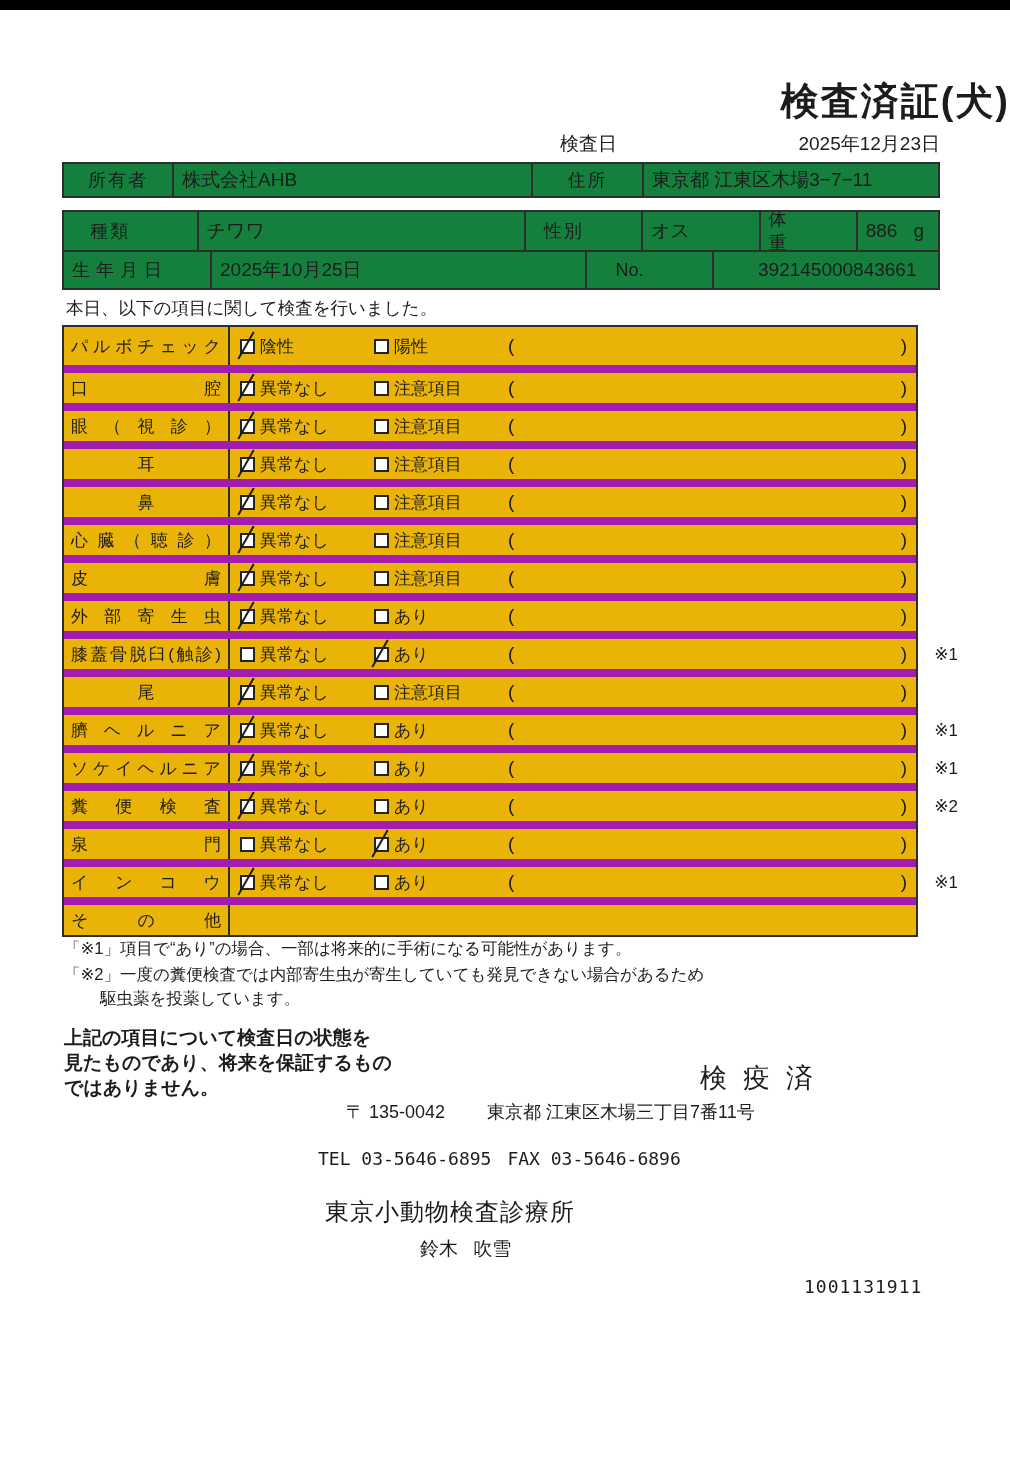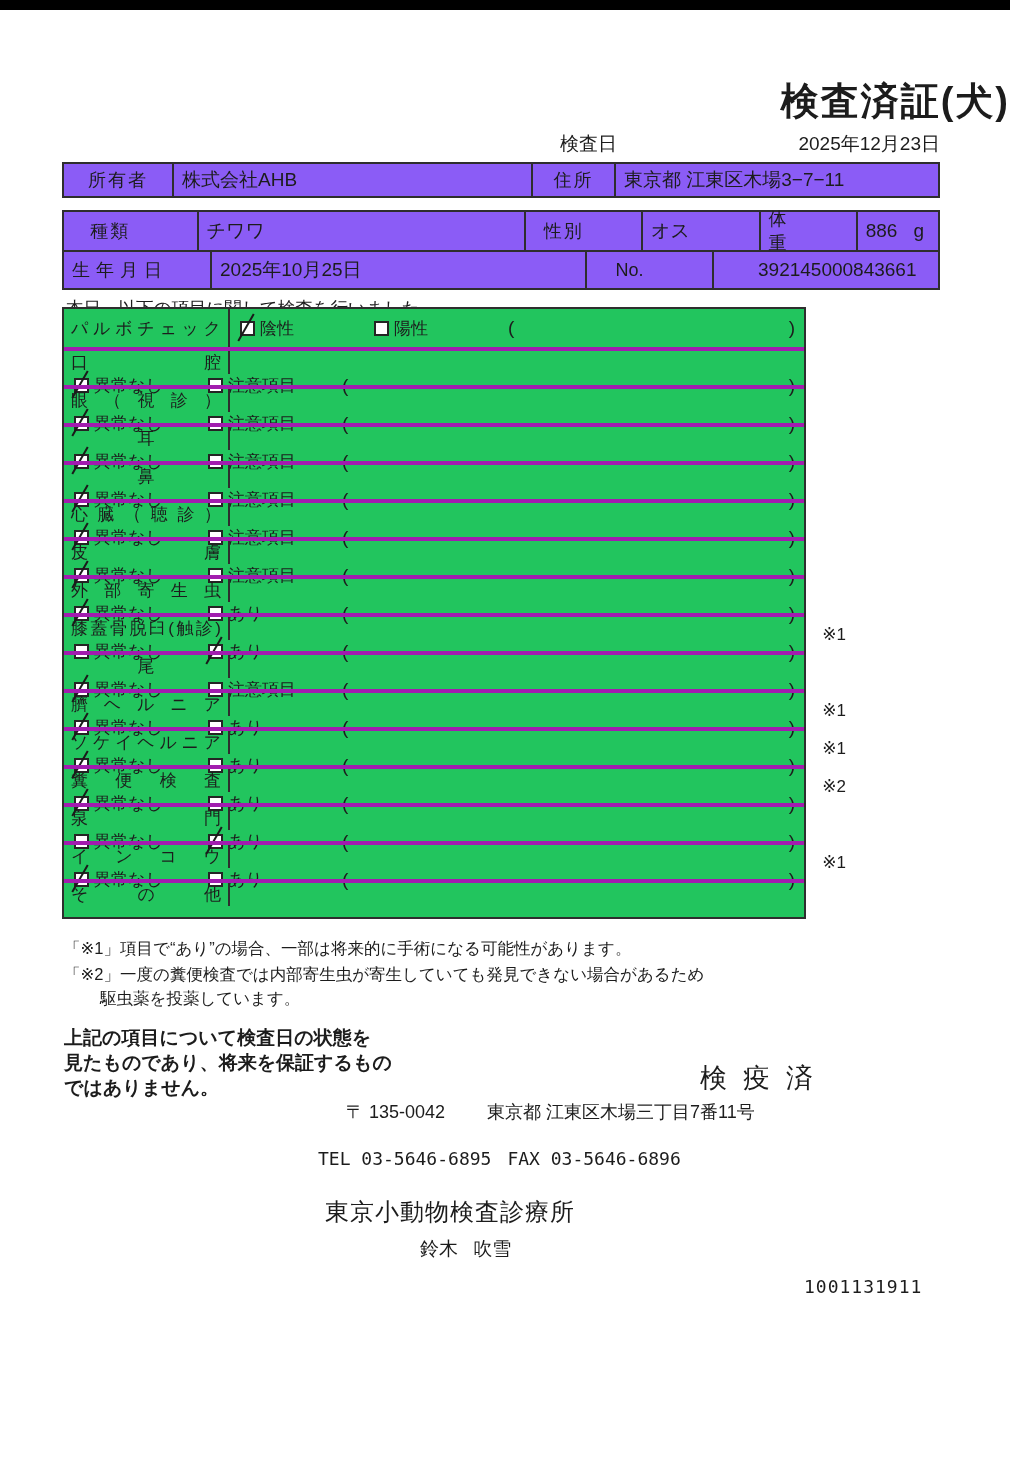"所有者" .tbl { background: #8b5cf6 -> #15803d }
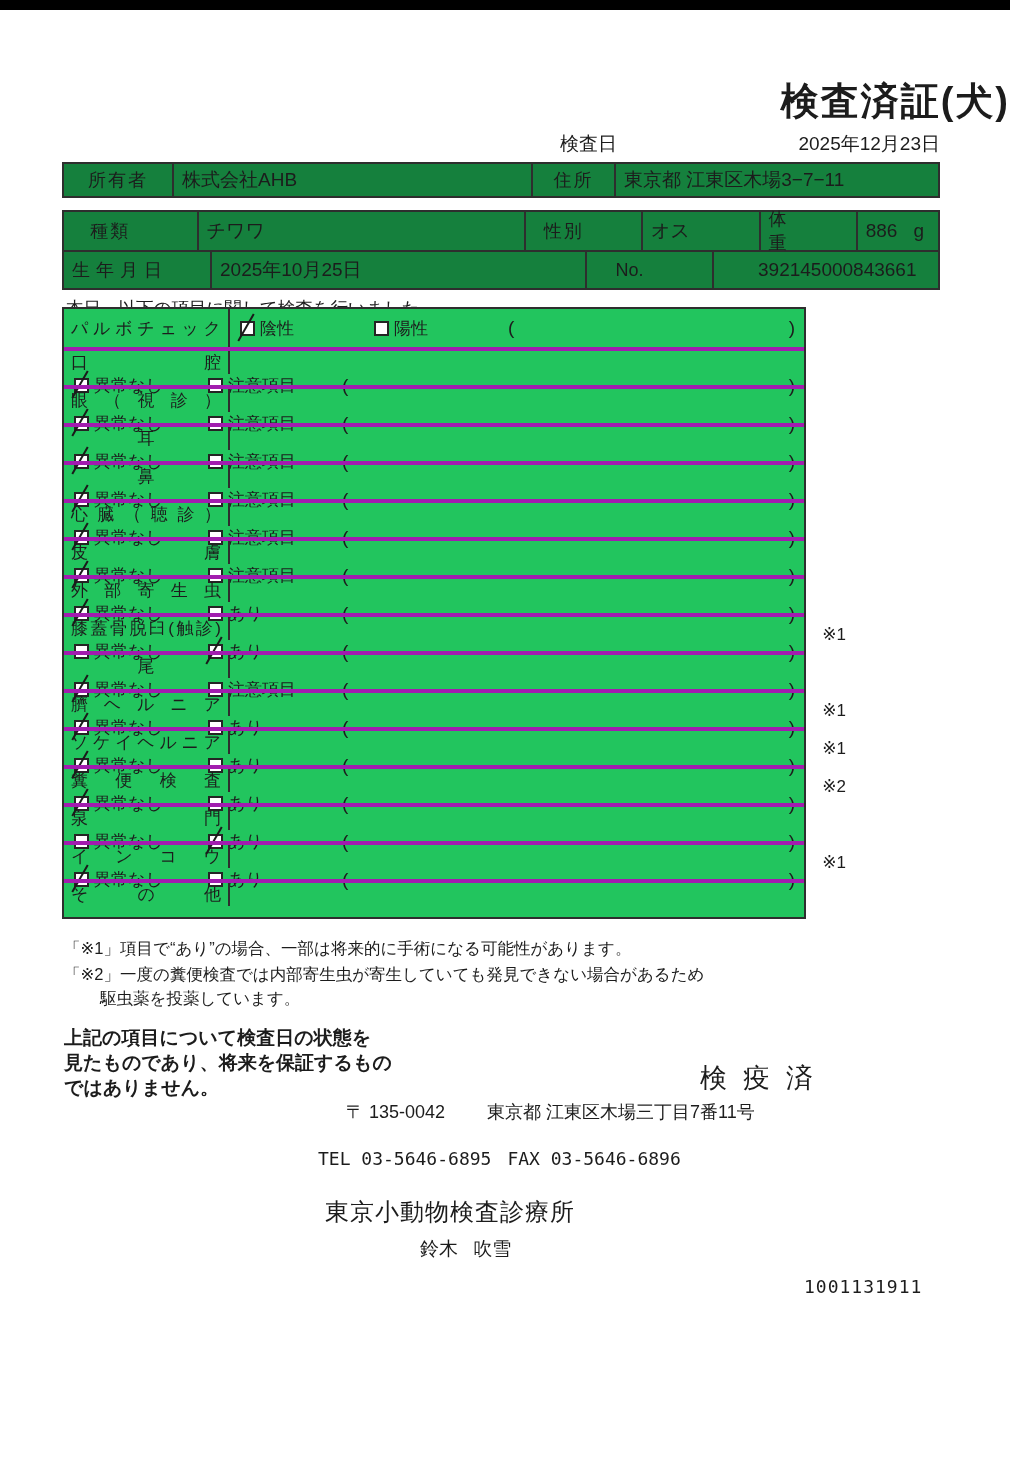"住所" .w-addr-lab { width: 83px -> 111px }
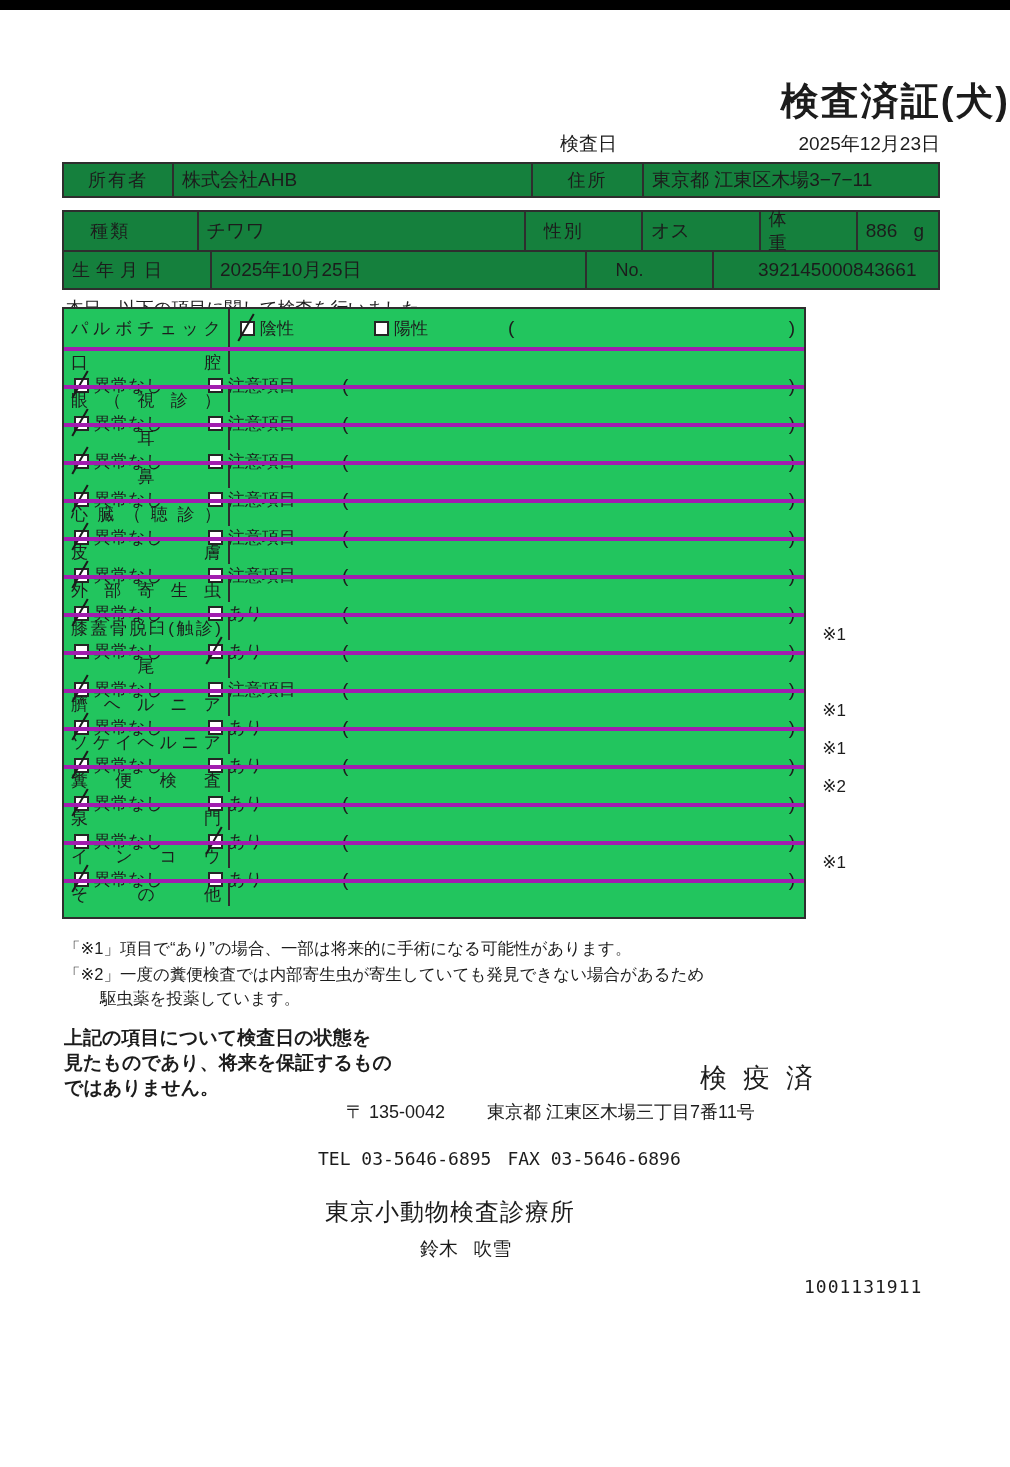"パルボチェック" .exam-tbl { background: #22c55e -> #eab308; top: 307px -> 325px; width: 744px -> 856px }
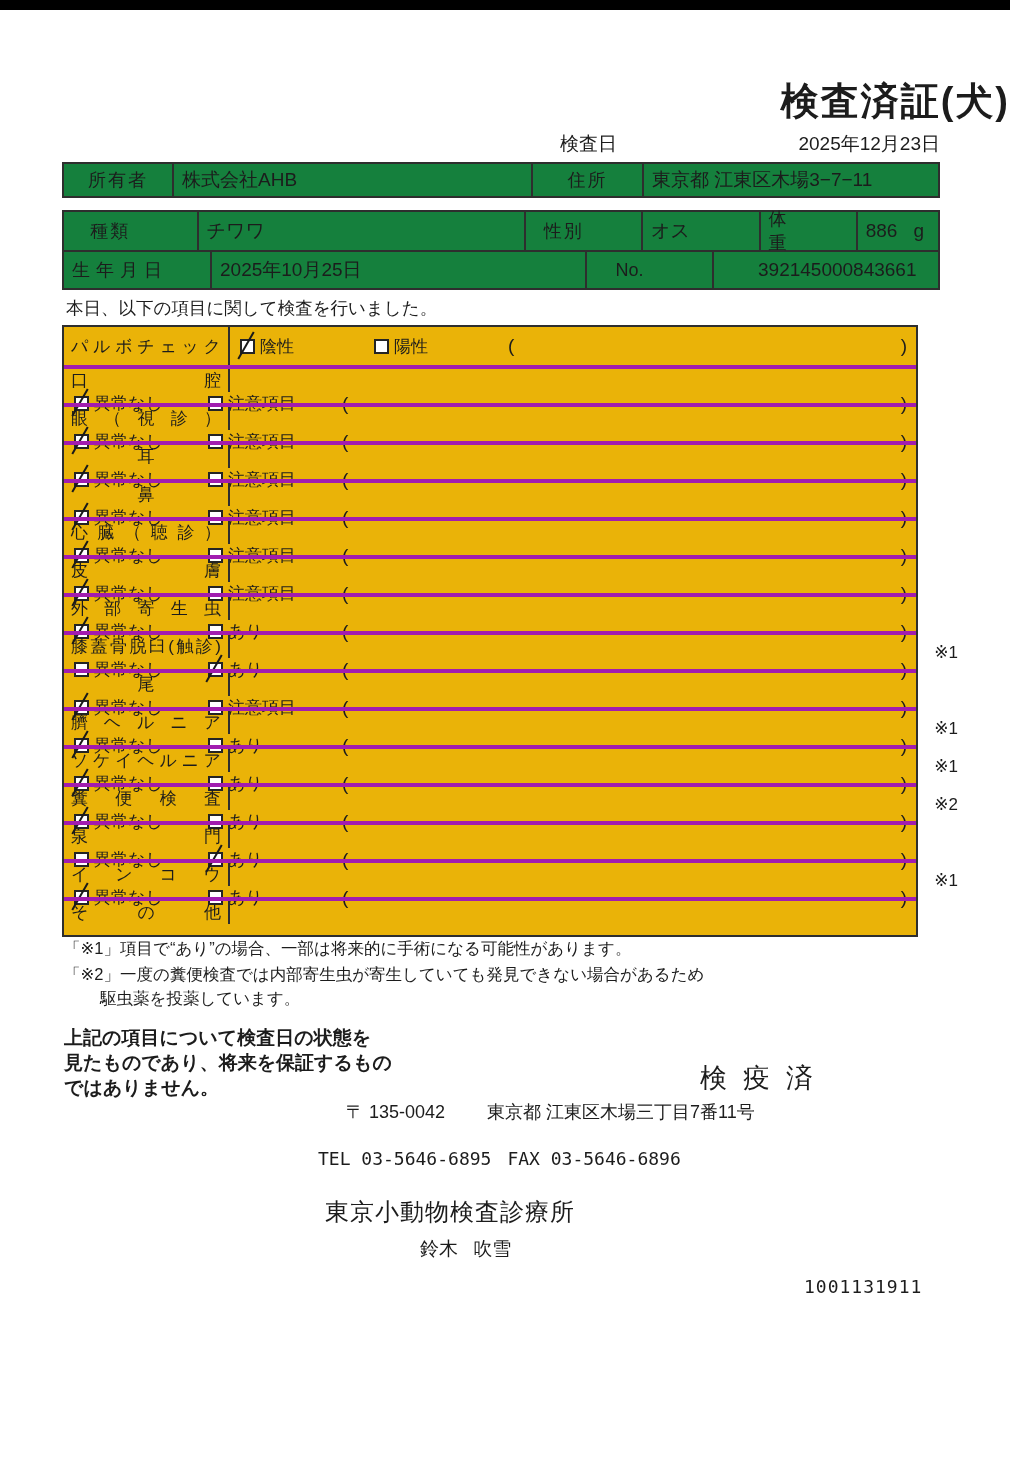"口腔" .exam-row + .exam-row { border-top: 4px solid #a21caf -> 8px solid #a21caf; flex-direction: column -> none }
